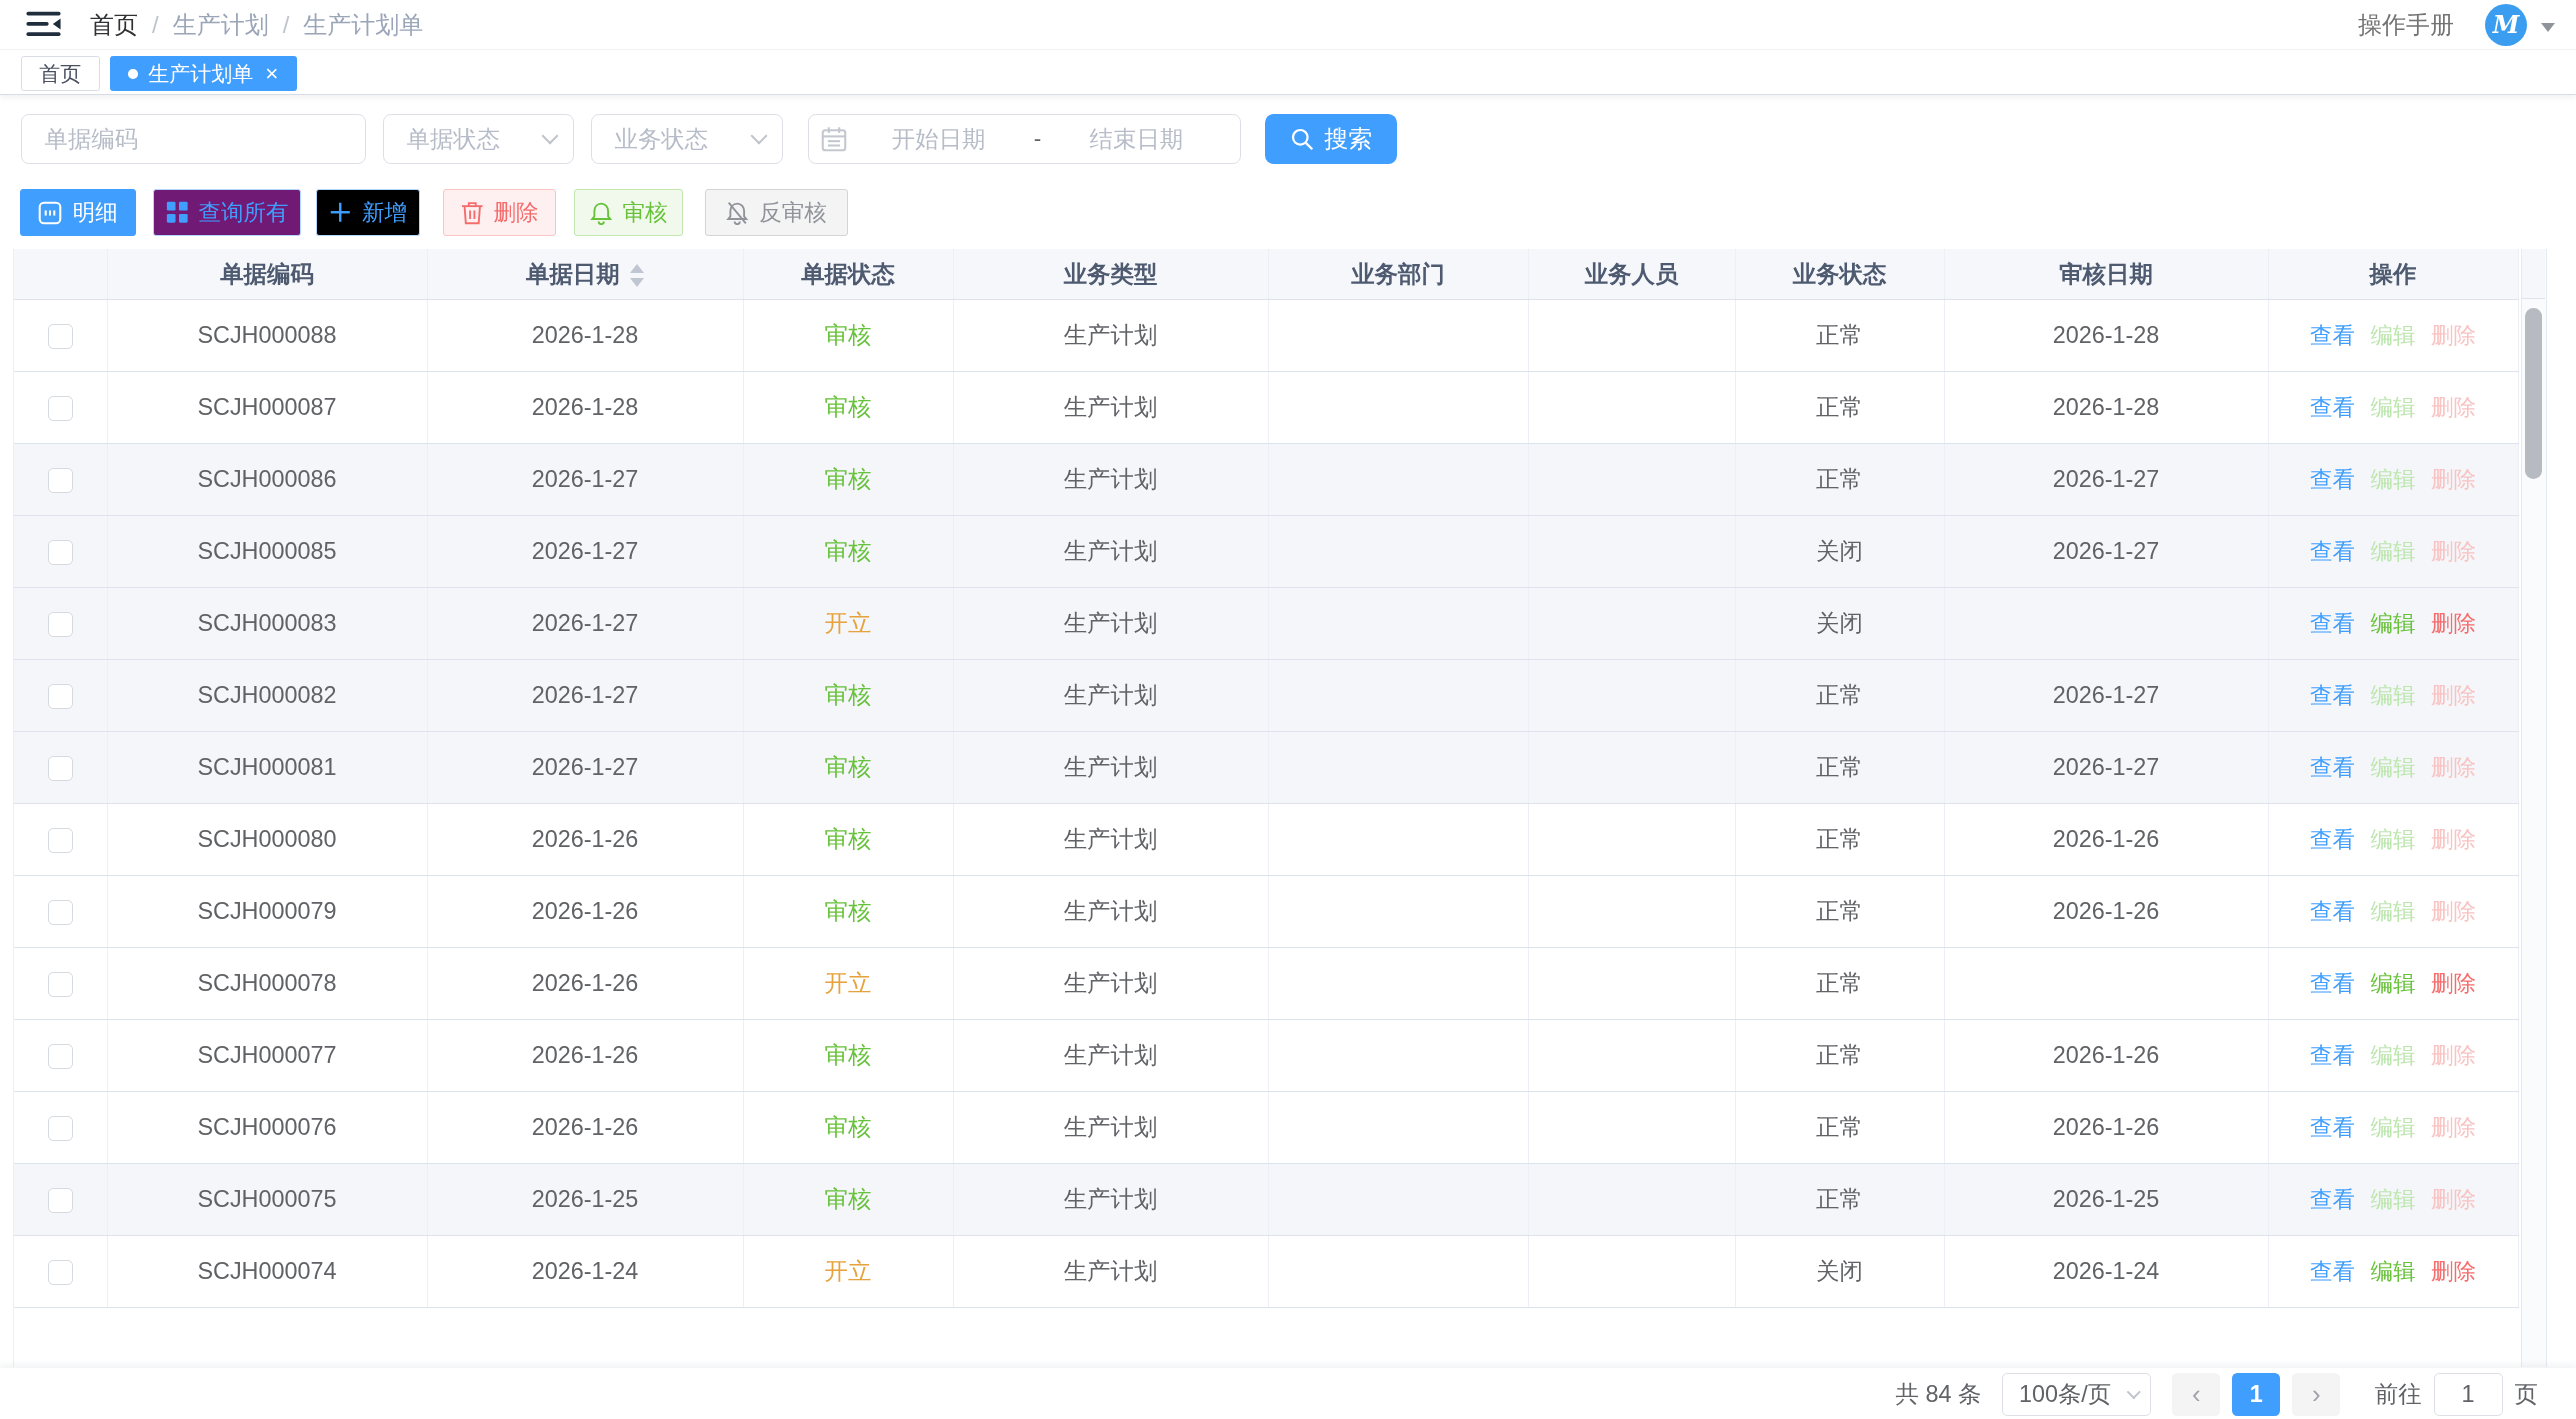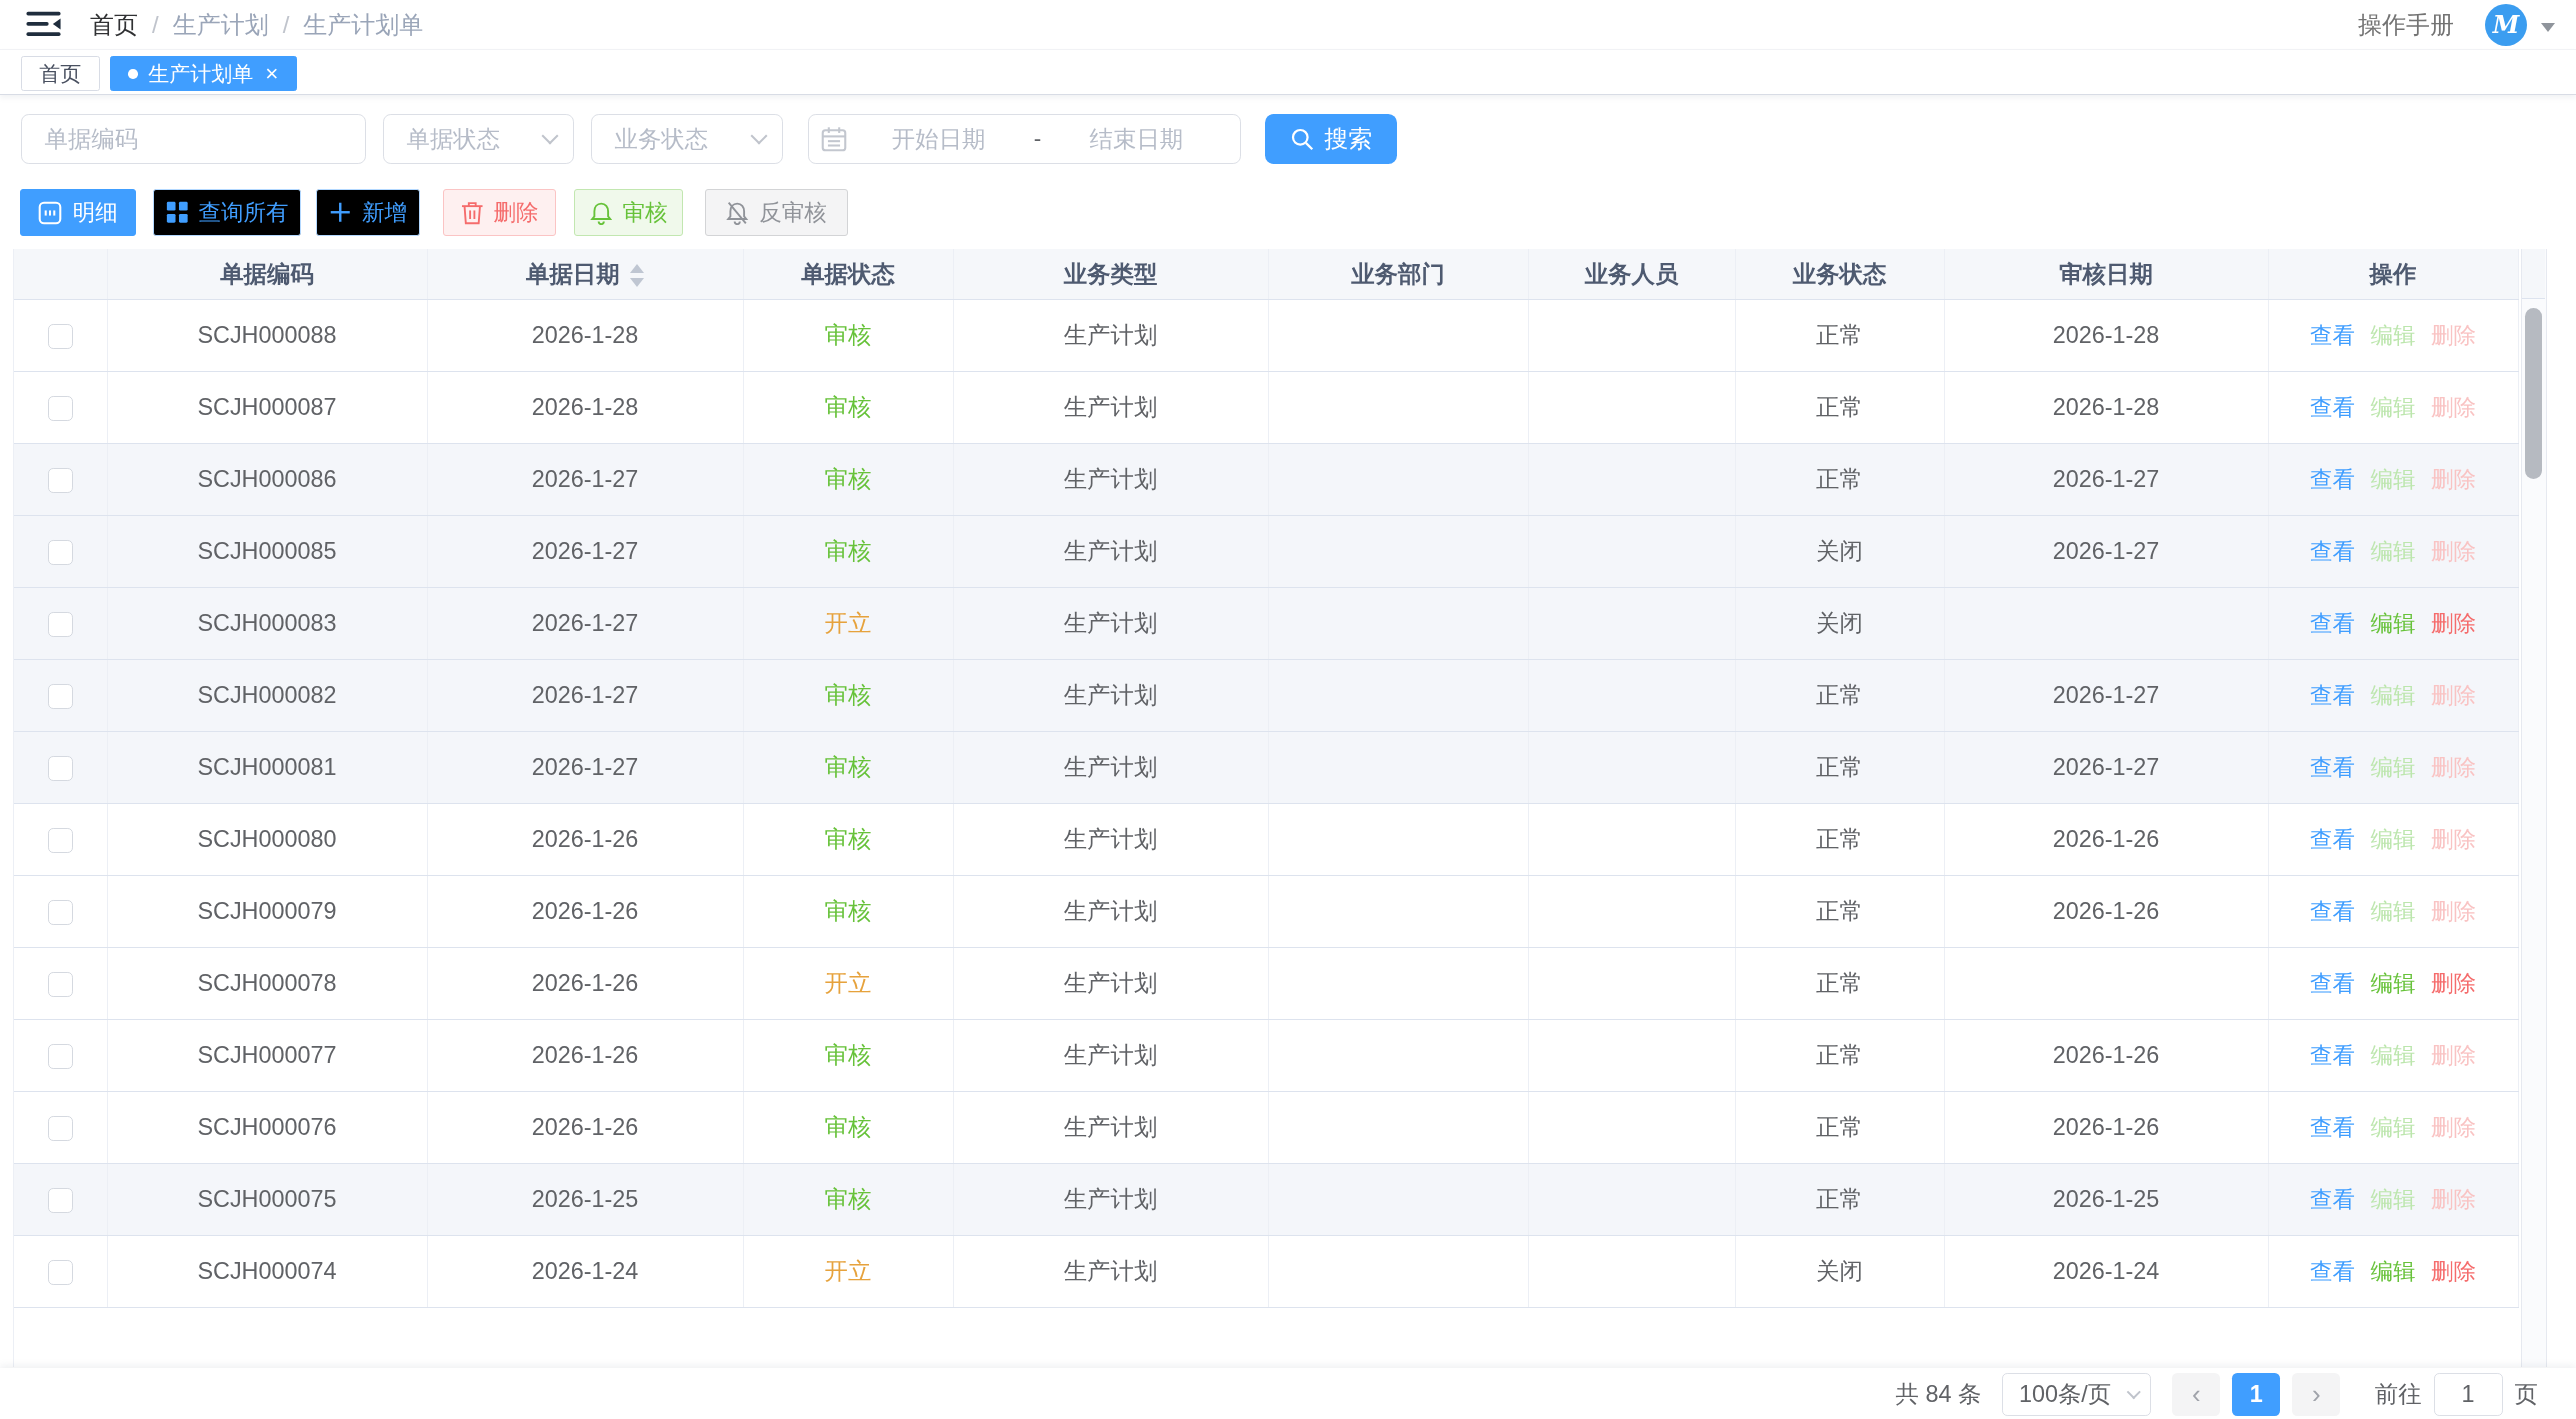"查询所有" #btn-queryall { background: #000000 -> #701a75 }
